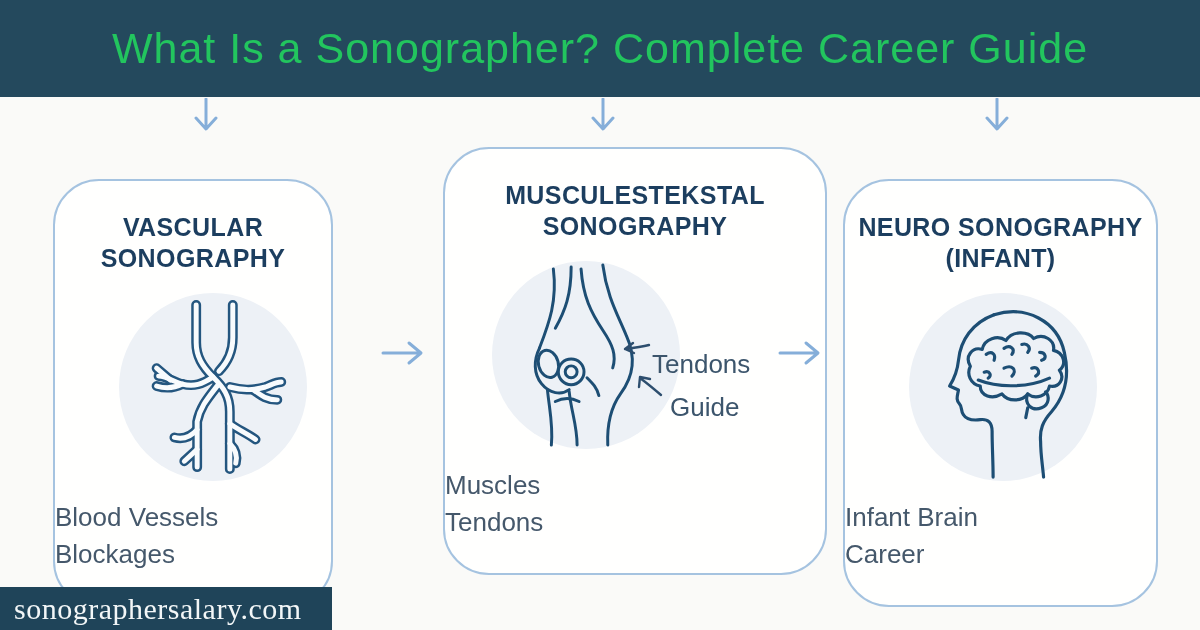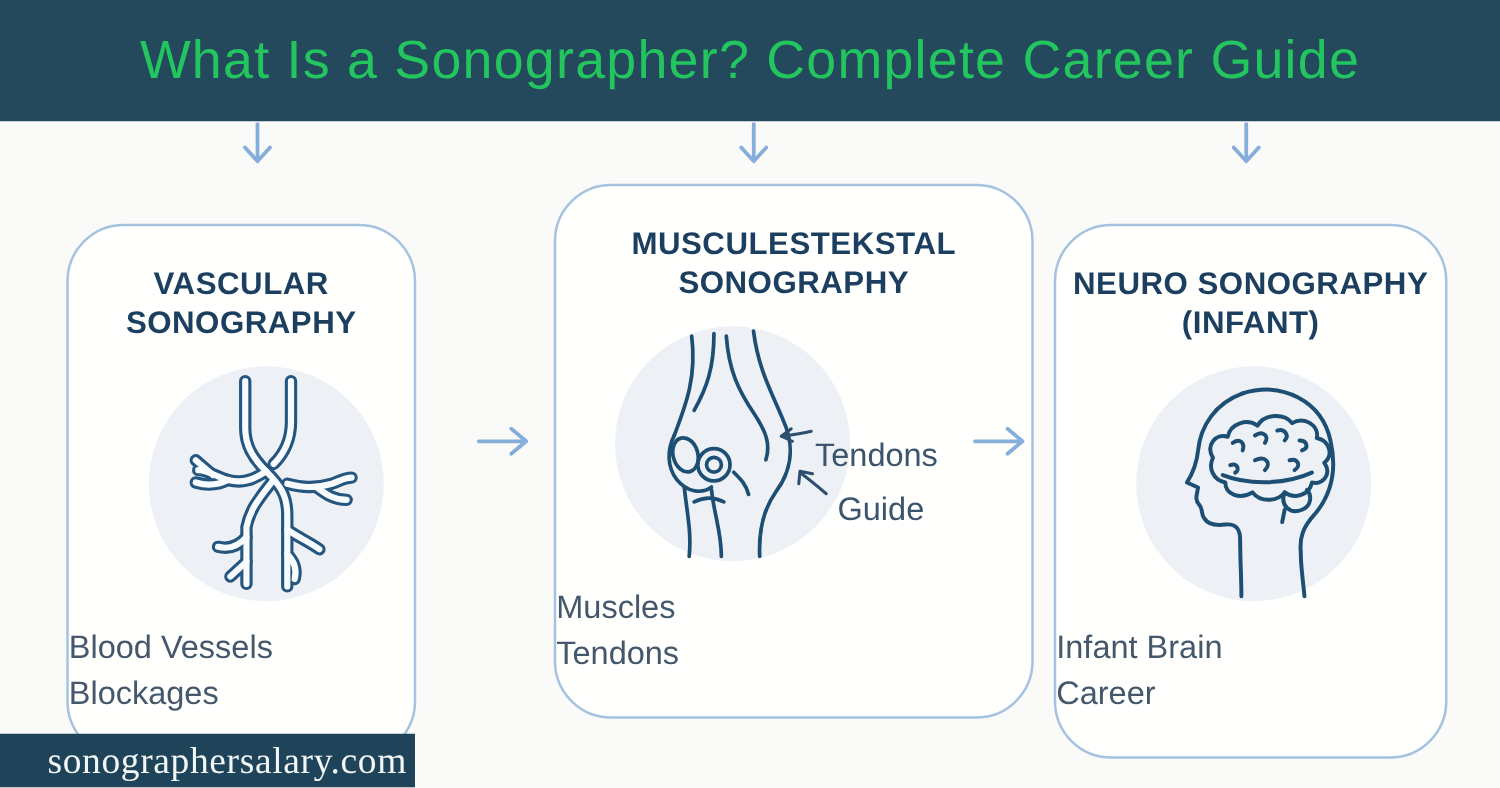"sonographersalary.com" .footer-badge span { padding-left: 38px -> 14px }
